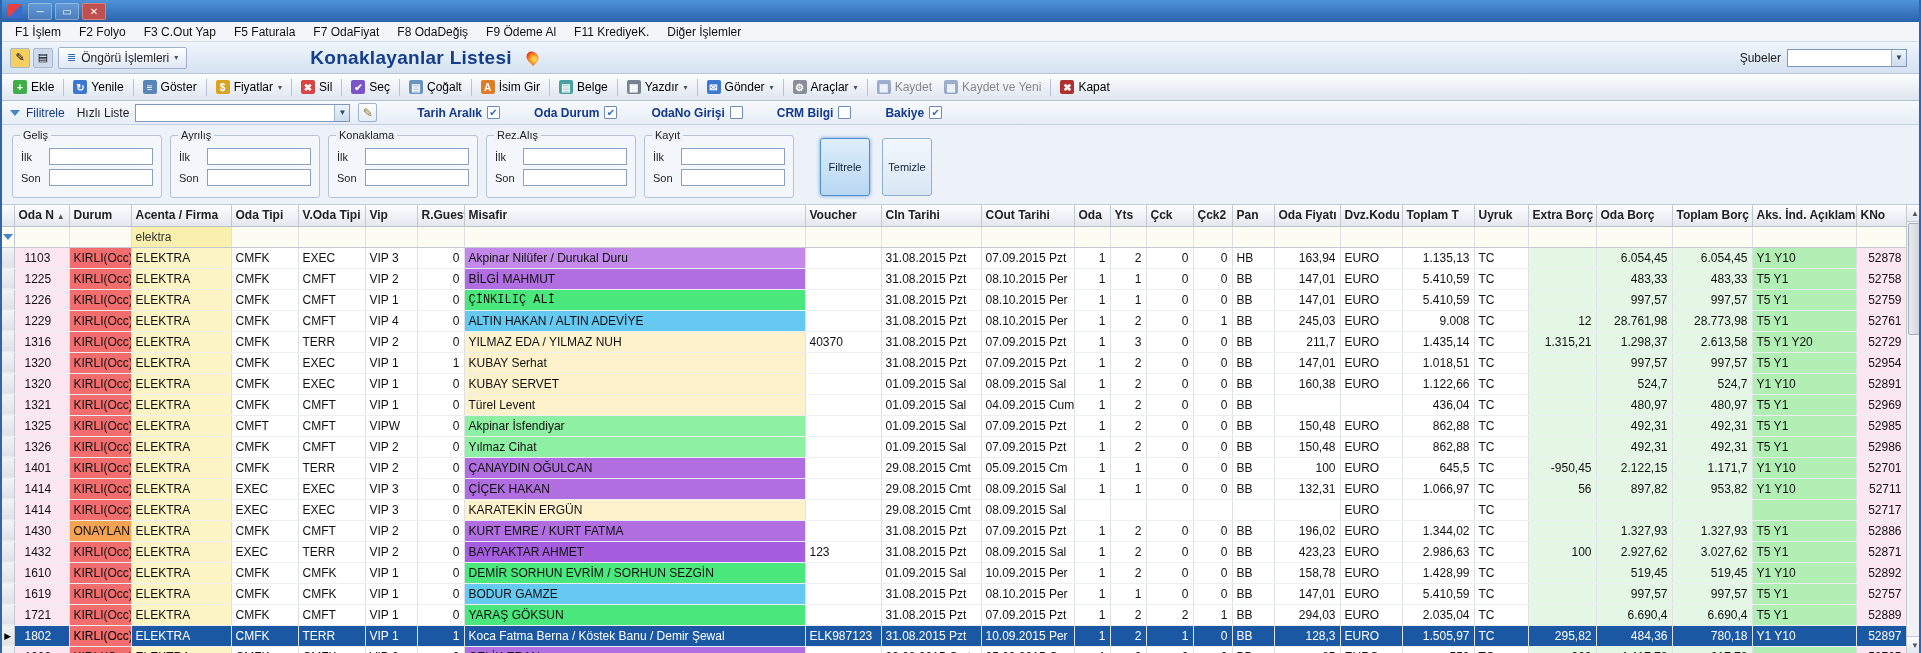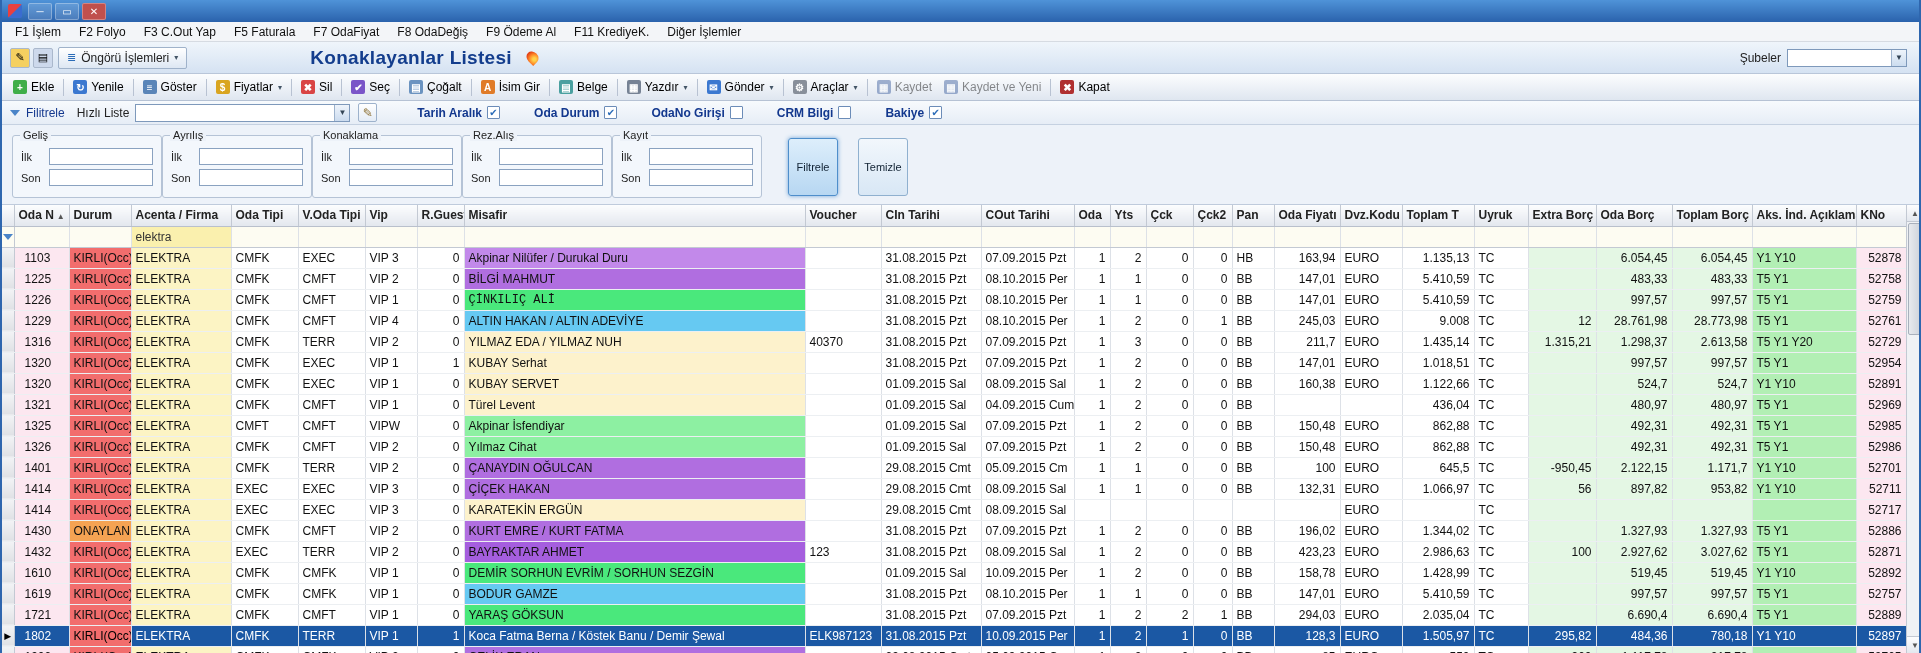"Geliş" span { gap: none -> 8px }
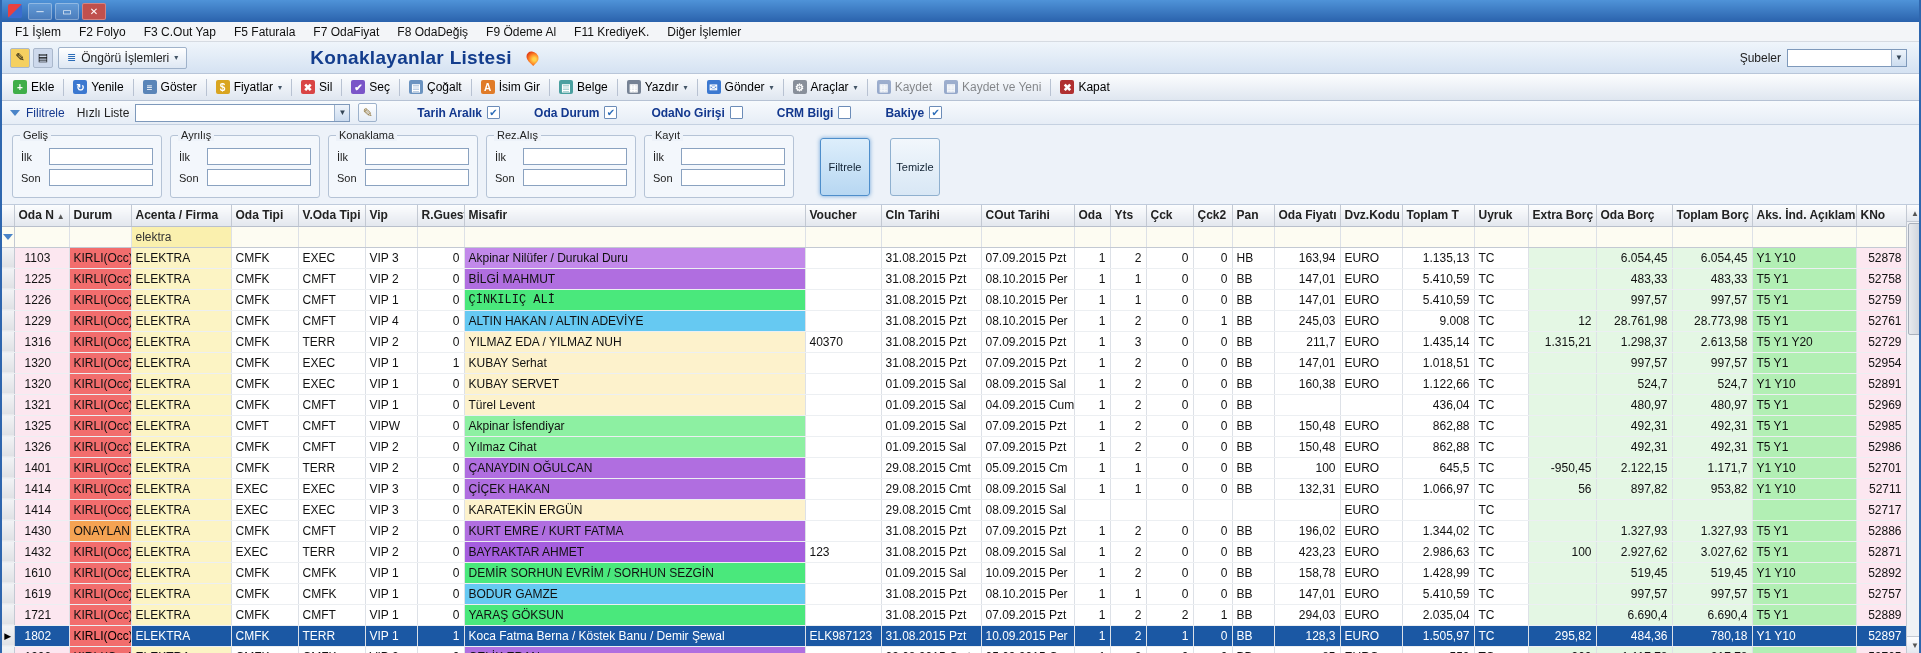"Temizle" button.bigbtn { margin-left: 12px -> 4px }
